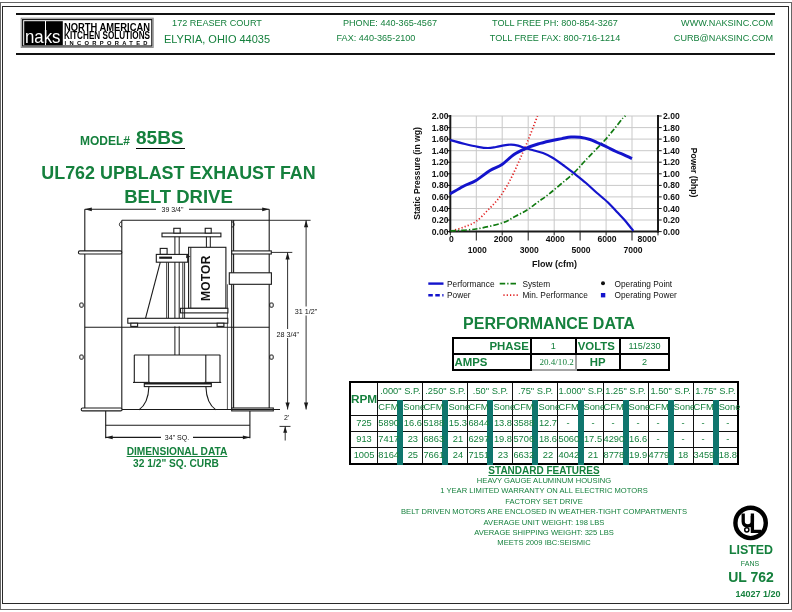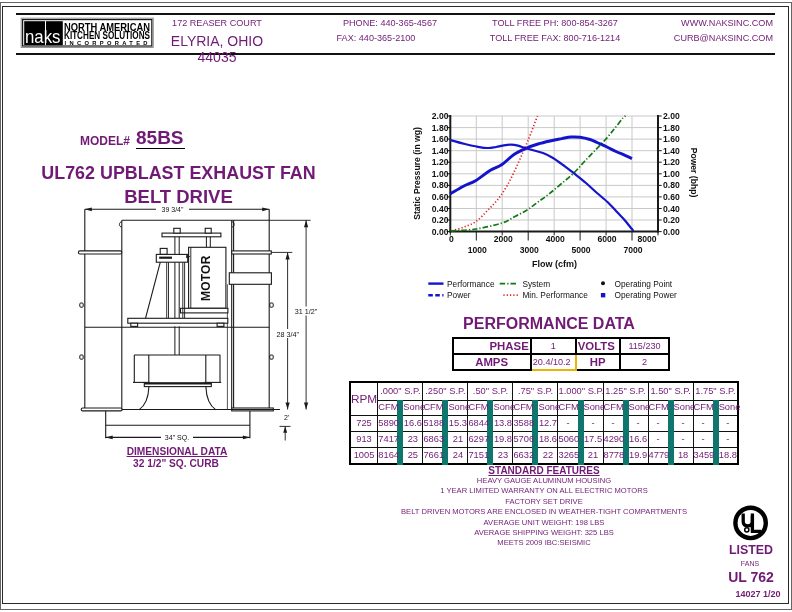"naks" #page { color: #701a75 -> #15803d }
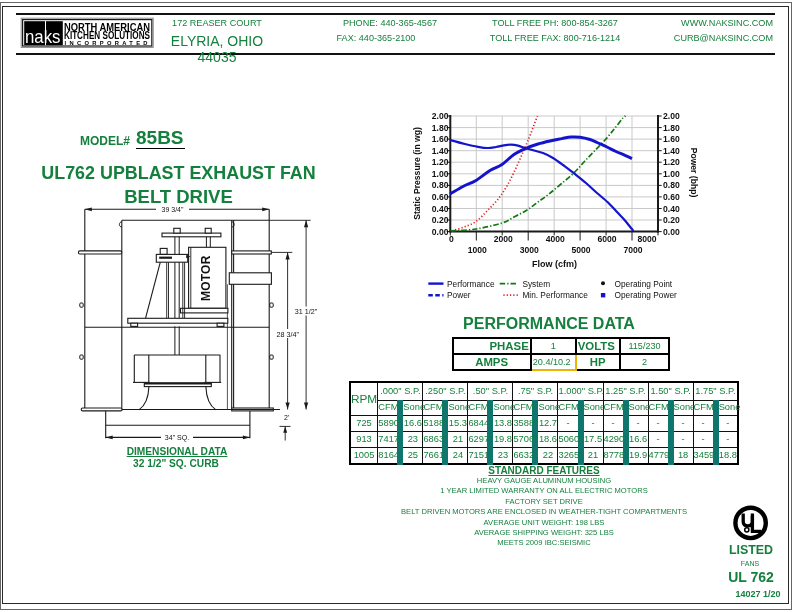"ELYRIA, OHIO 44035" div.abs { font-size: 14px -> 11px }
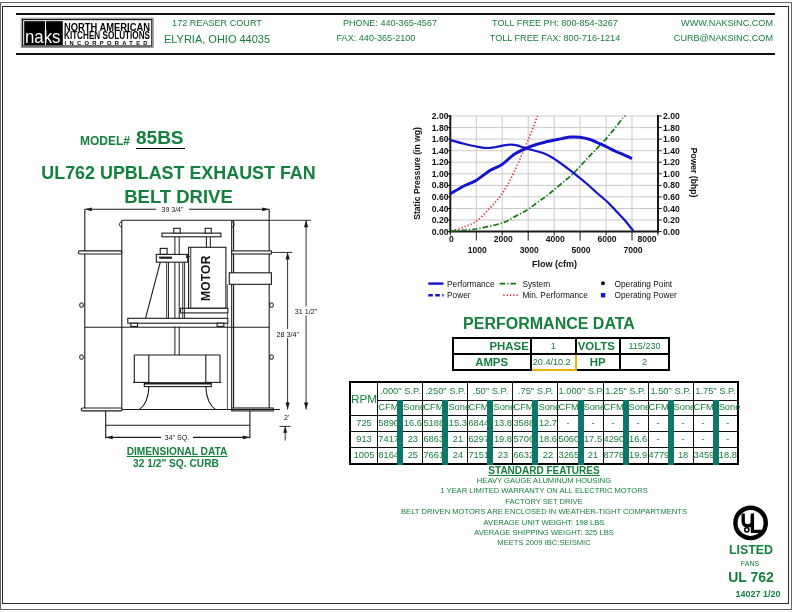"AMPS" td { text-align: center -> none }
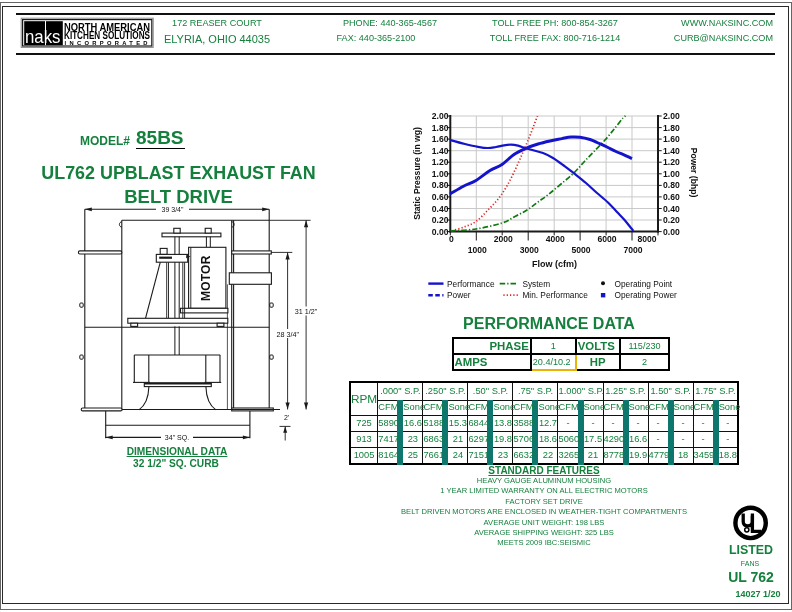"20.4/10.2" td { border: 2px solid #eab308 -> 2px solid #a3a3a3; font-family: none -> Liberation Serif, serif; text-align: left -> right }
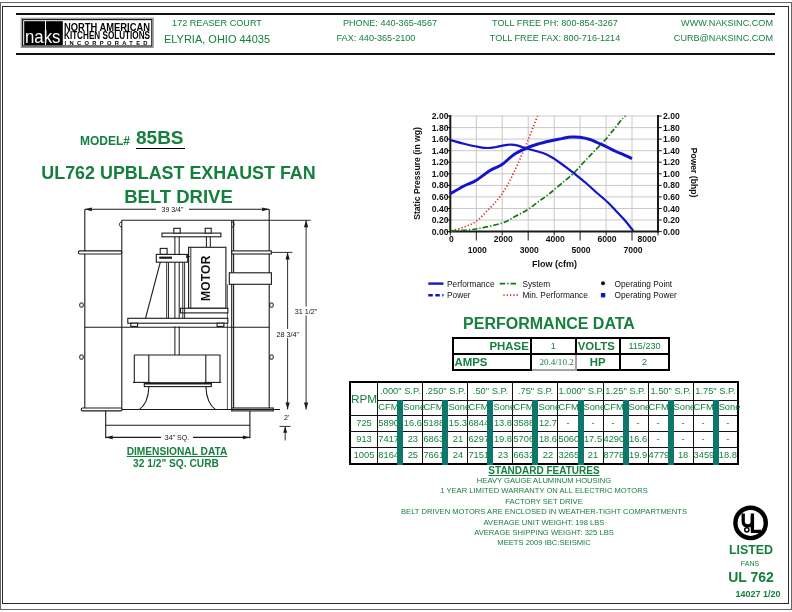"RPM" td.g { font-weight: normal -> bold }
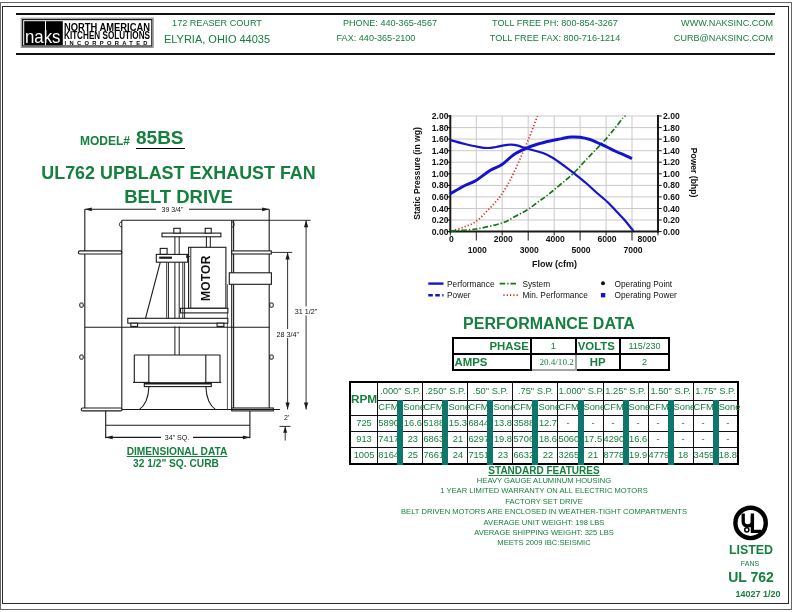"3265" td.g { text: 3265 -> 4042 }
